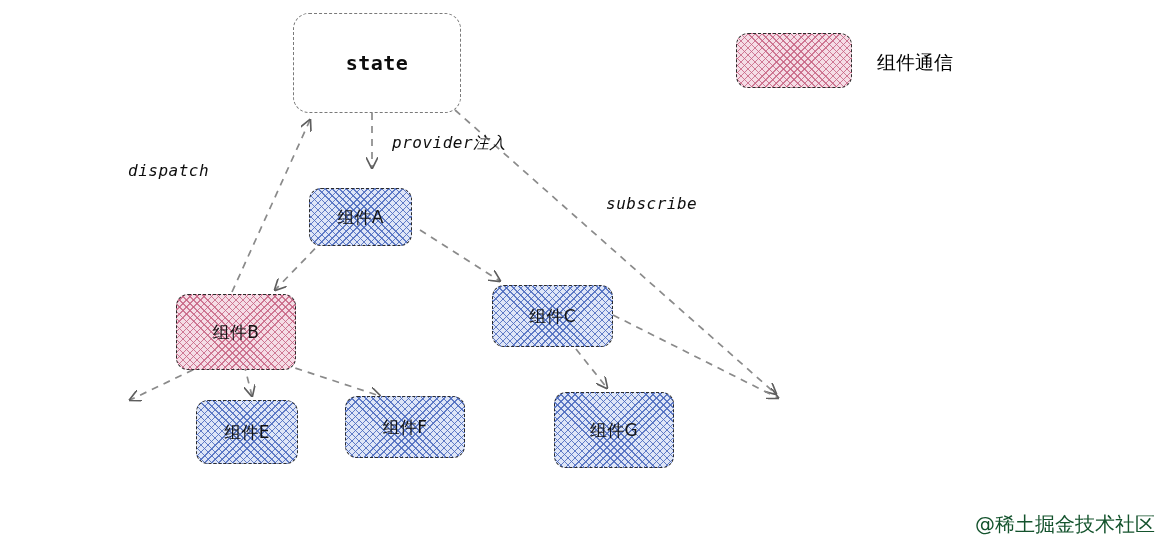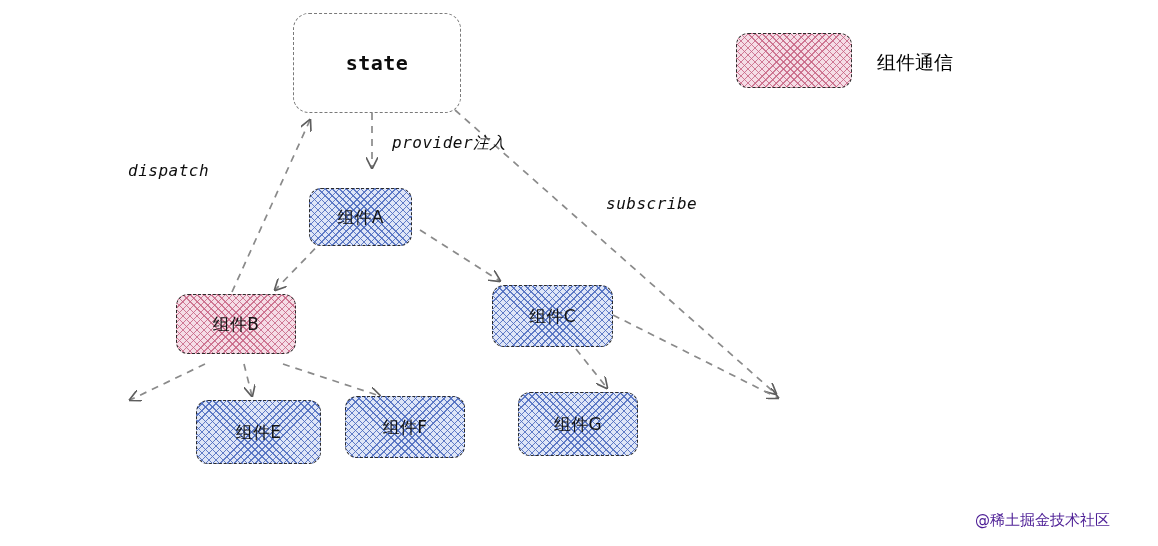"组件B" div.node { height: 60px -> 76px }
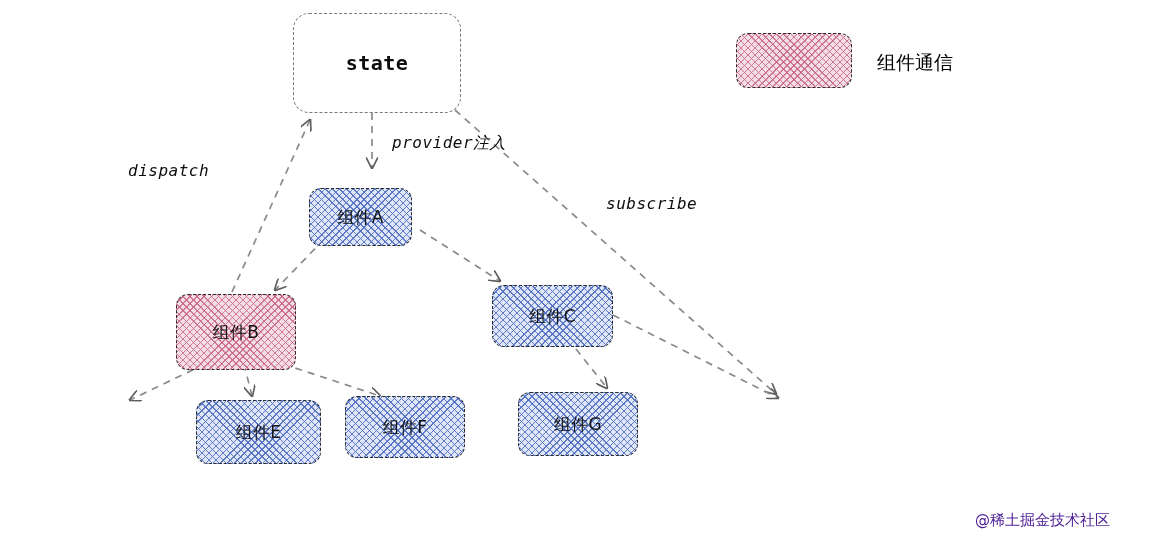"组件E" div.node { width: 125px -> 102px }
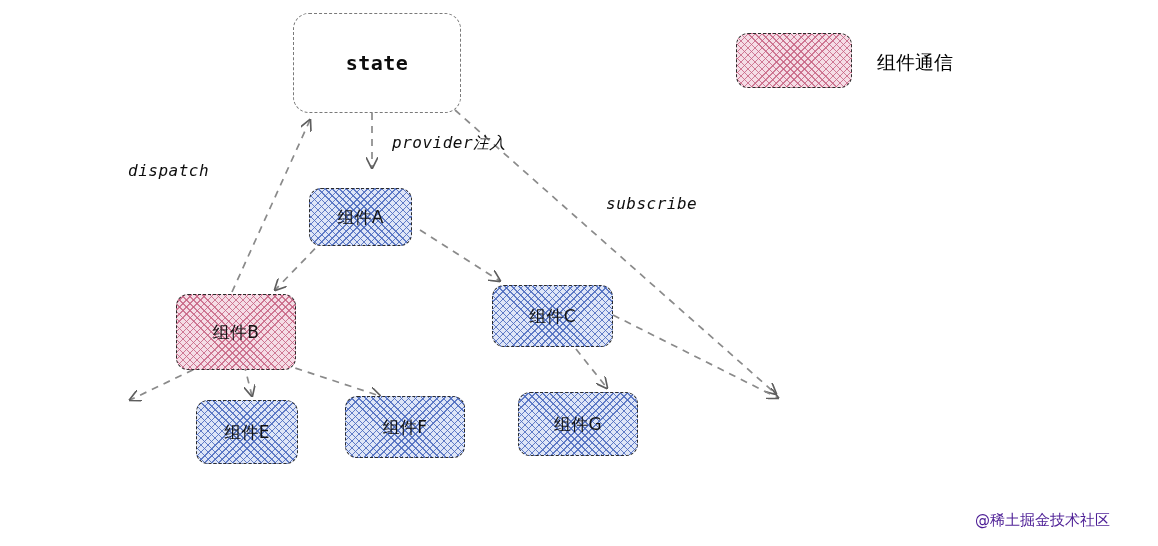"组件G" div.node { height: 64px -> 76px; left: 518px -> 554px }
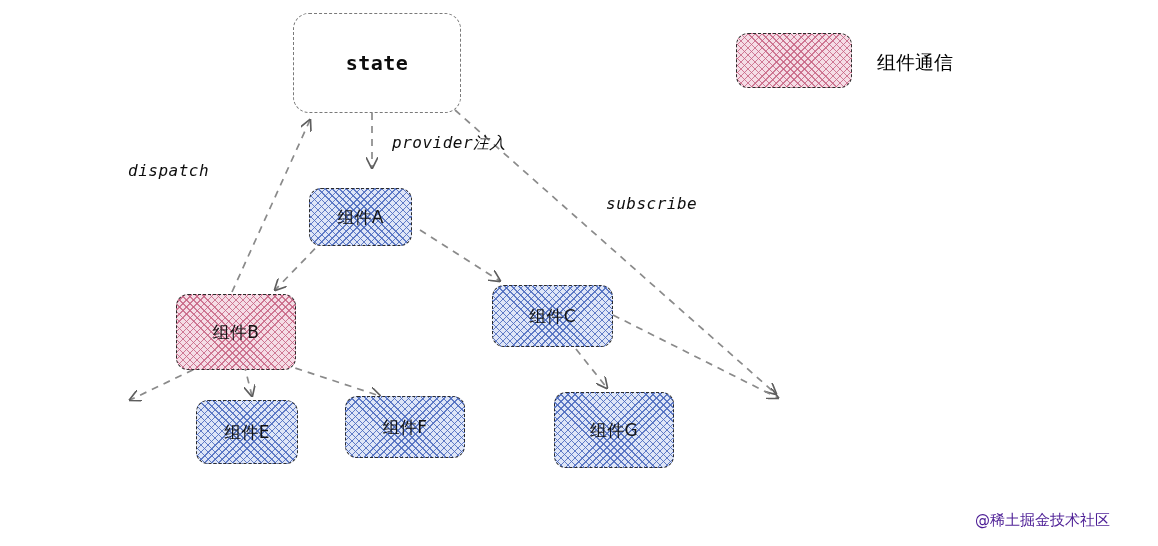"@稀土掘金技术社区" #watermark { color: #4c1d95 -> #14532d; font-size: 15px -> 20px }
